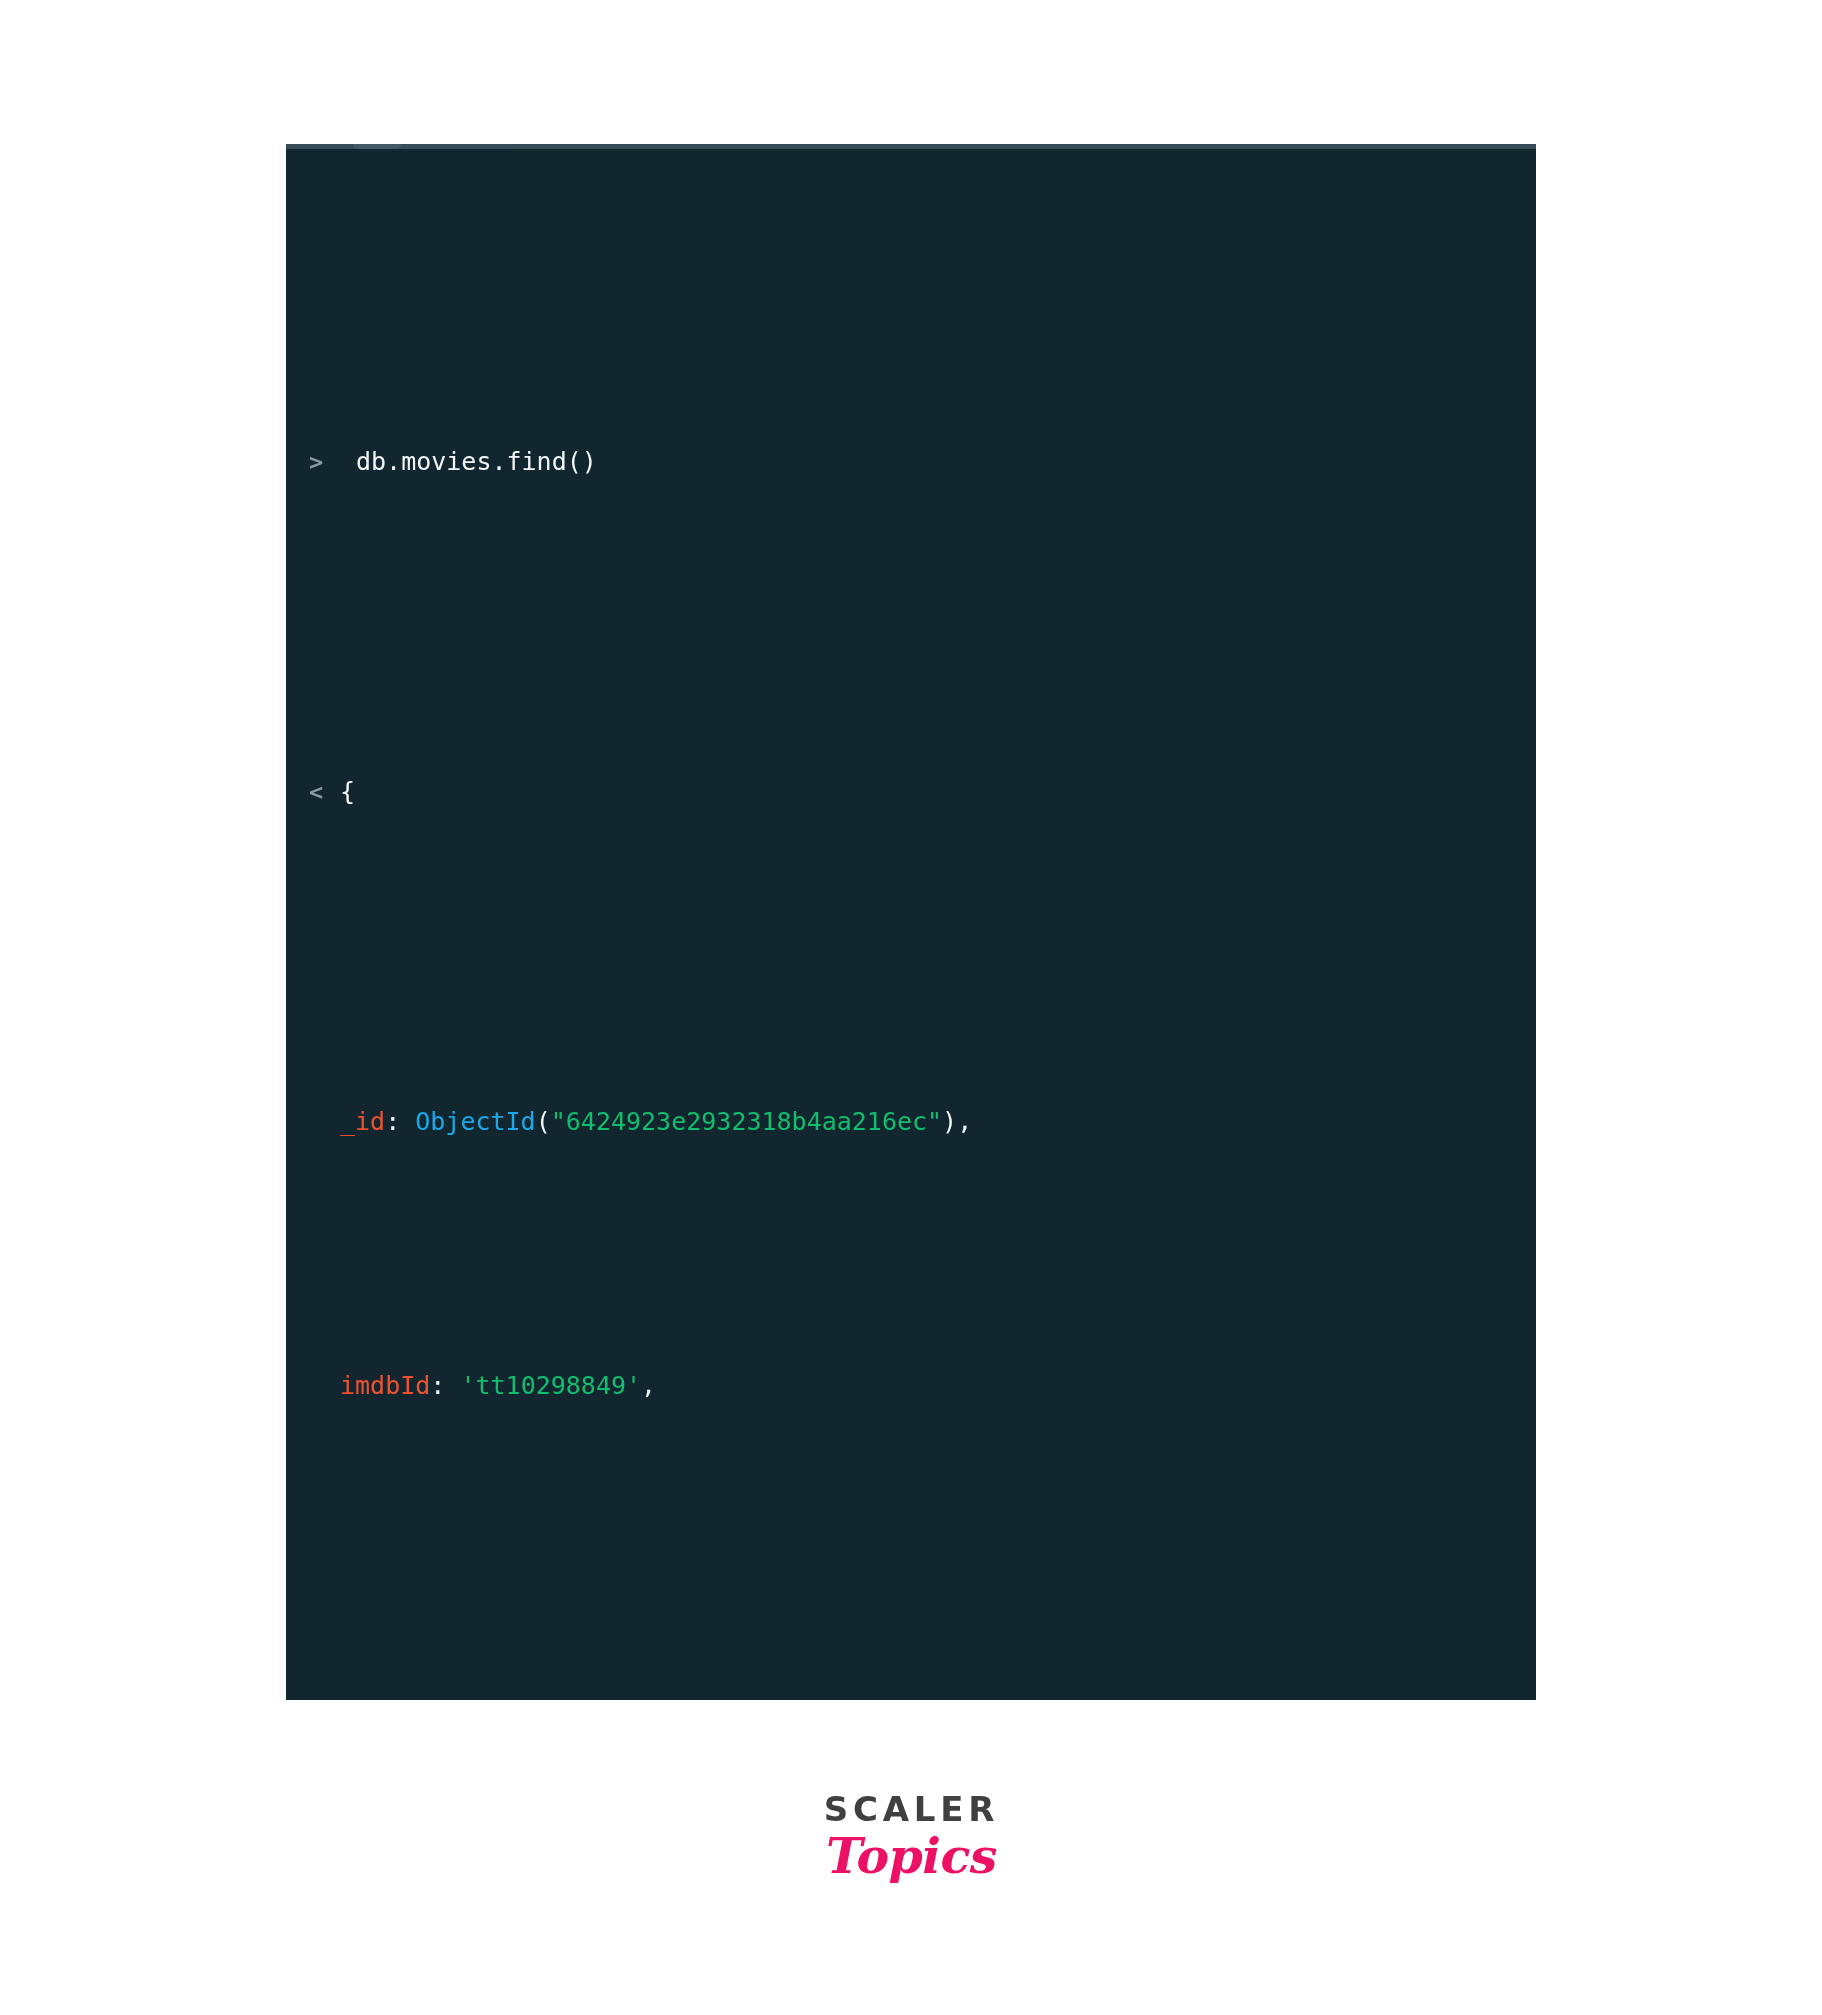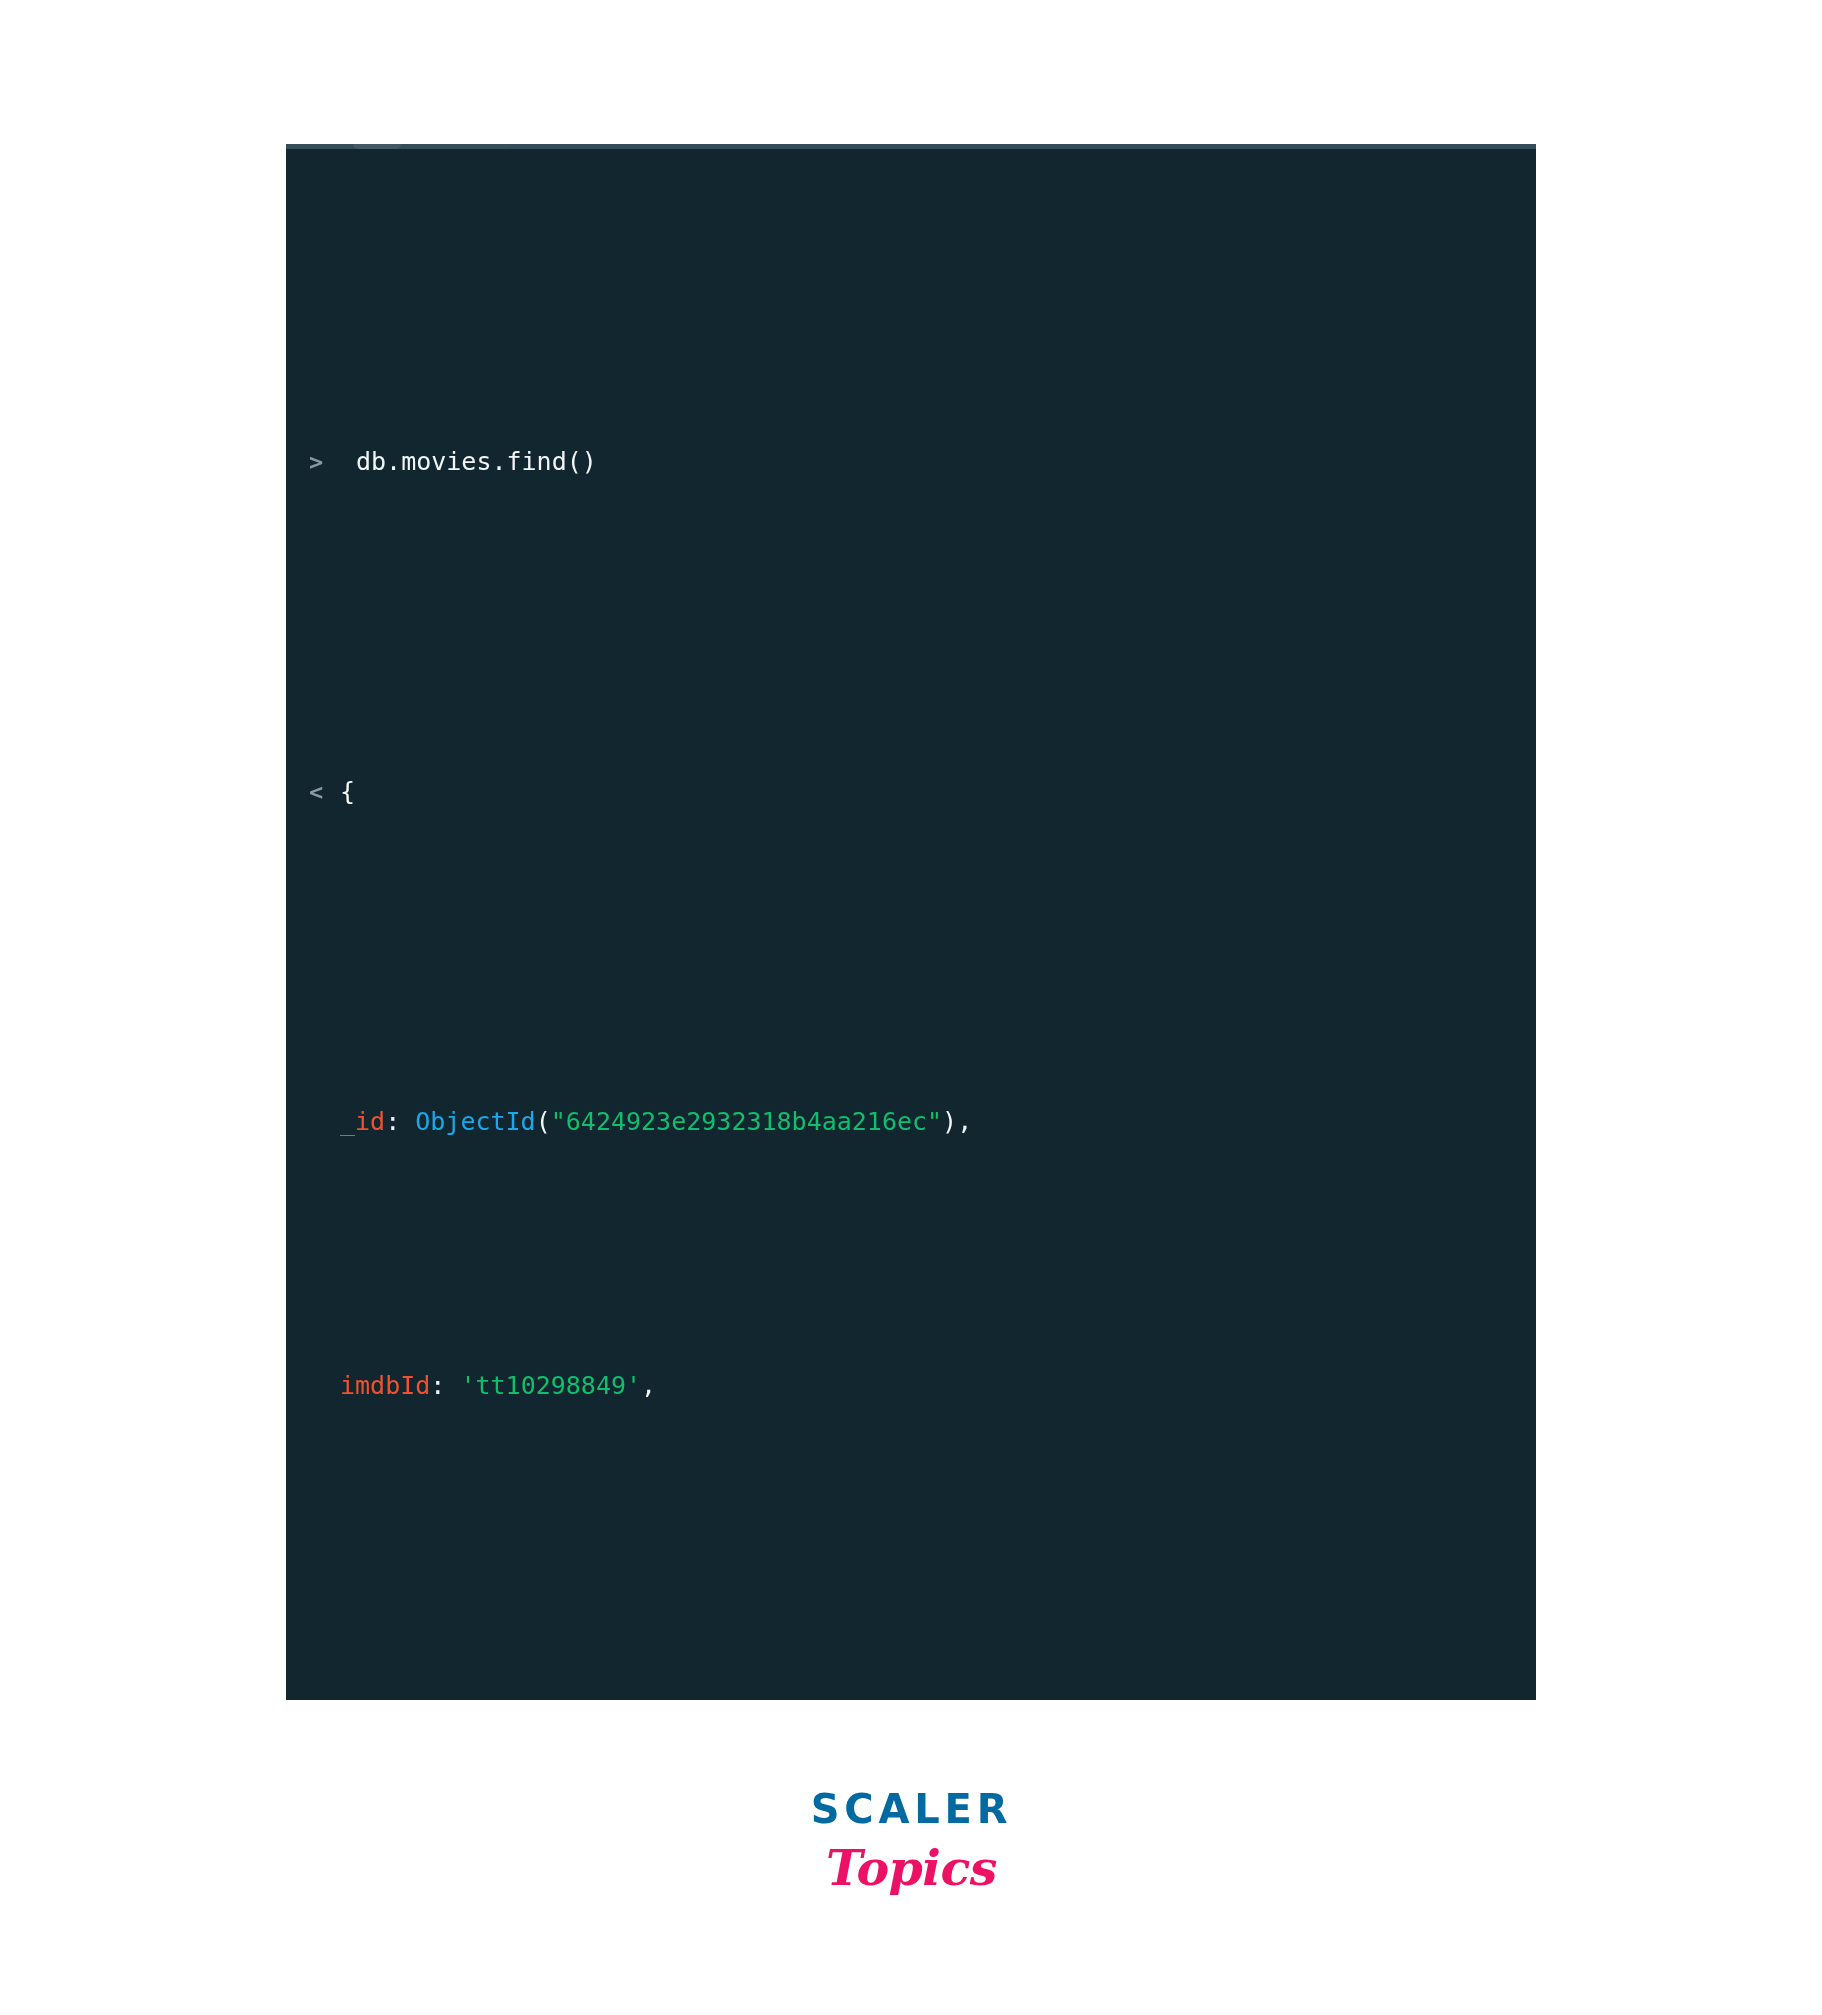"SCALER" .logo-scaler { color: #0369a1 -> #404040; font-size: 40px -> 34px }
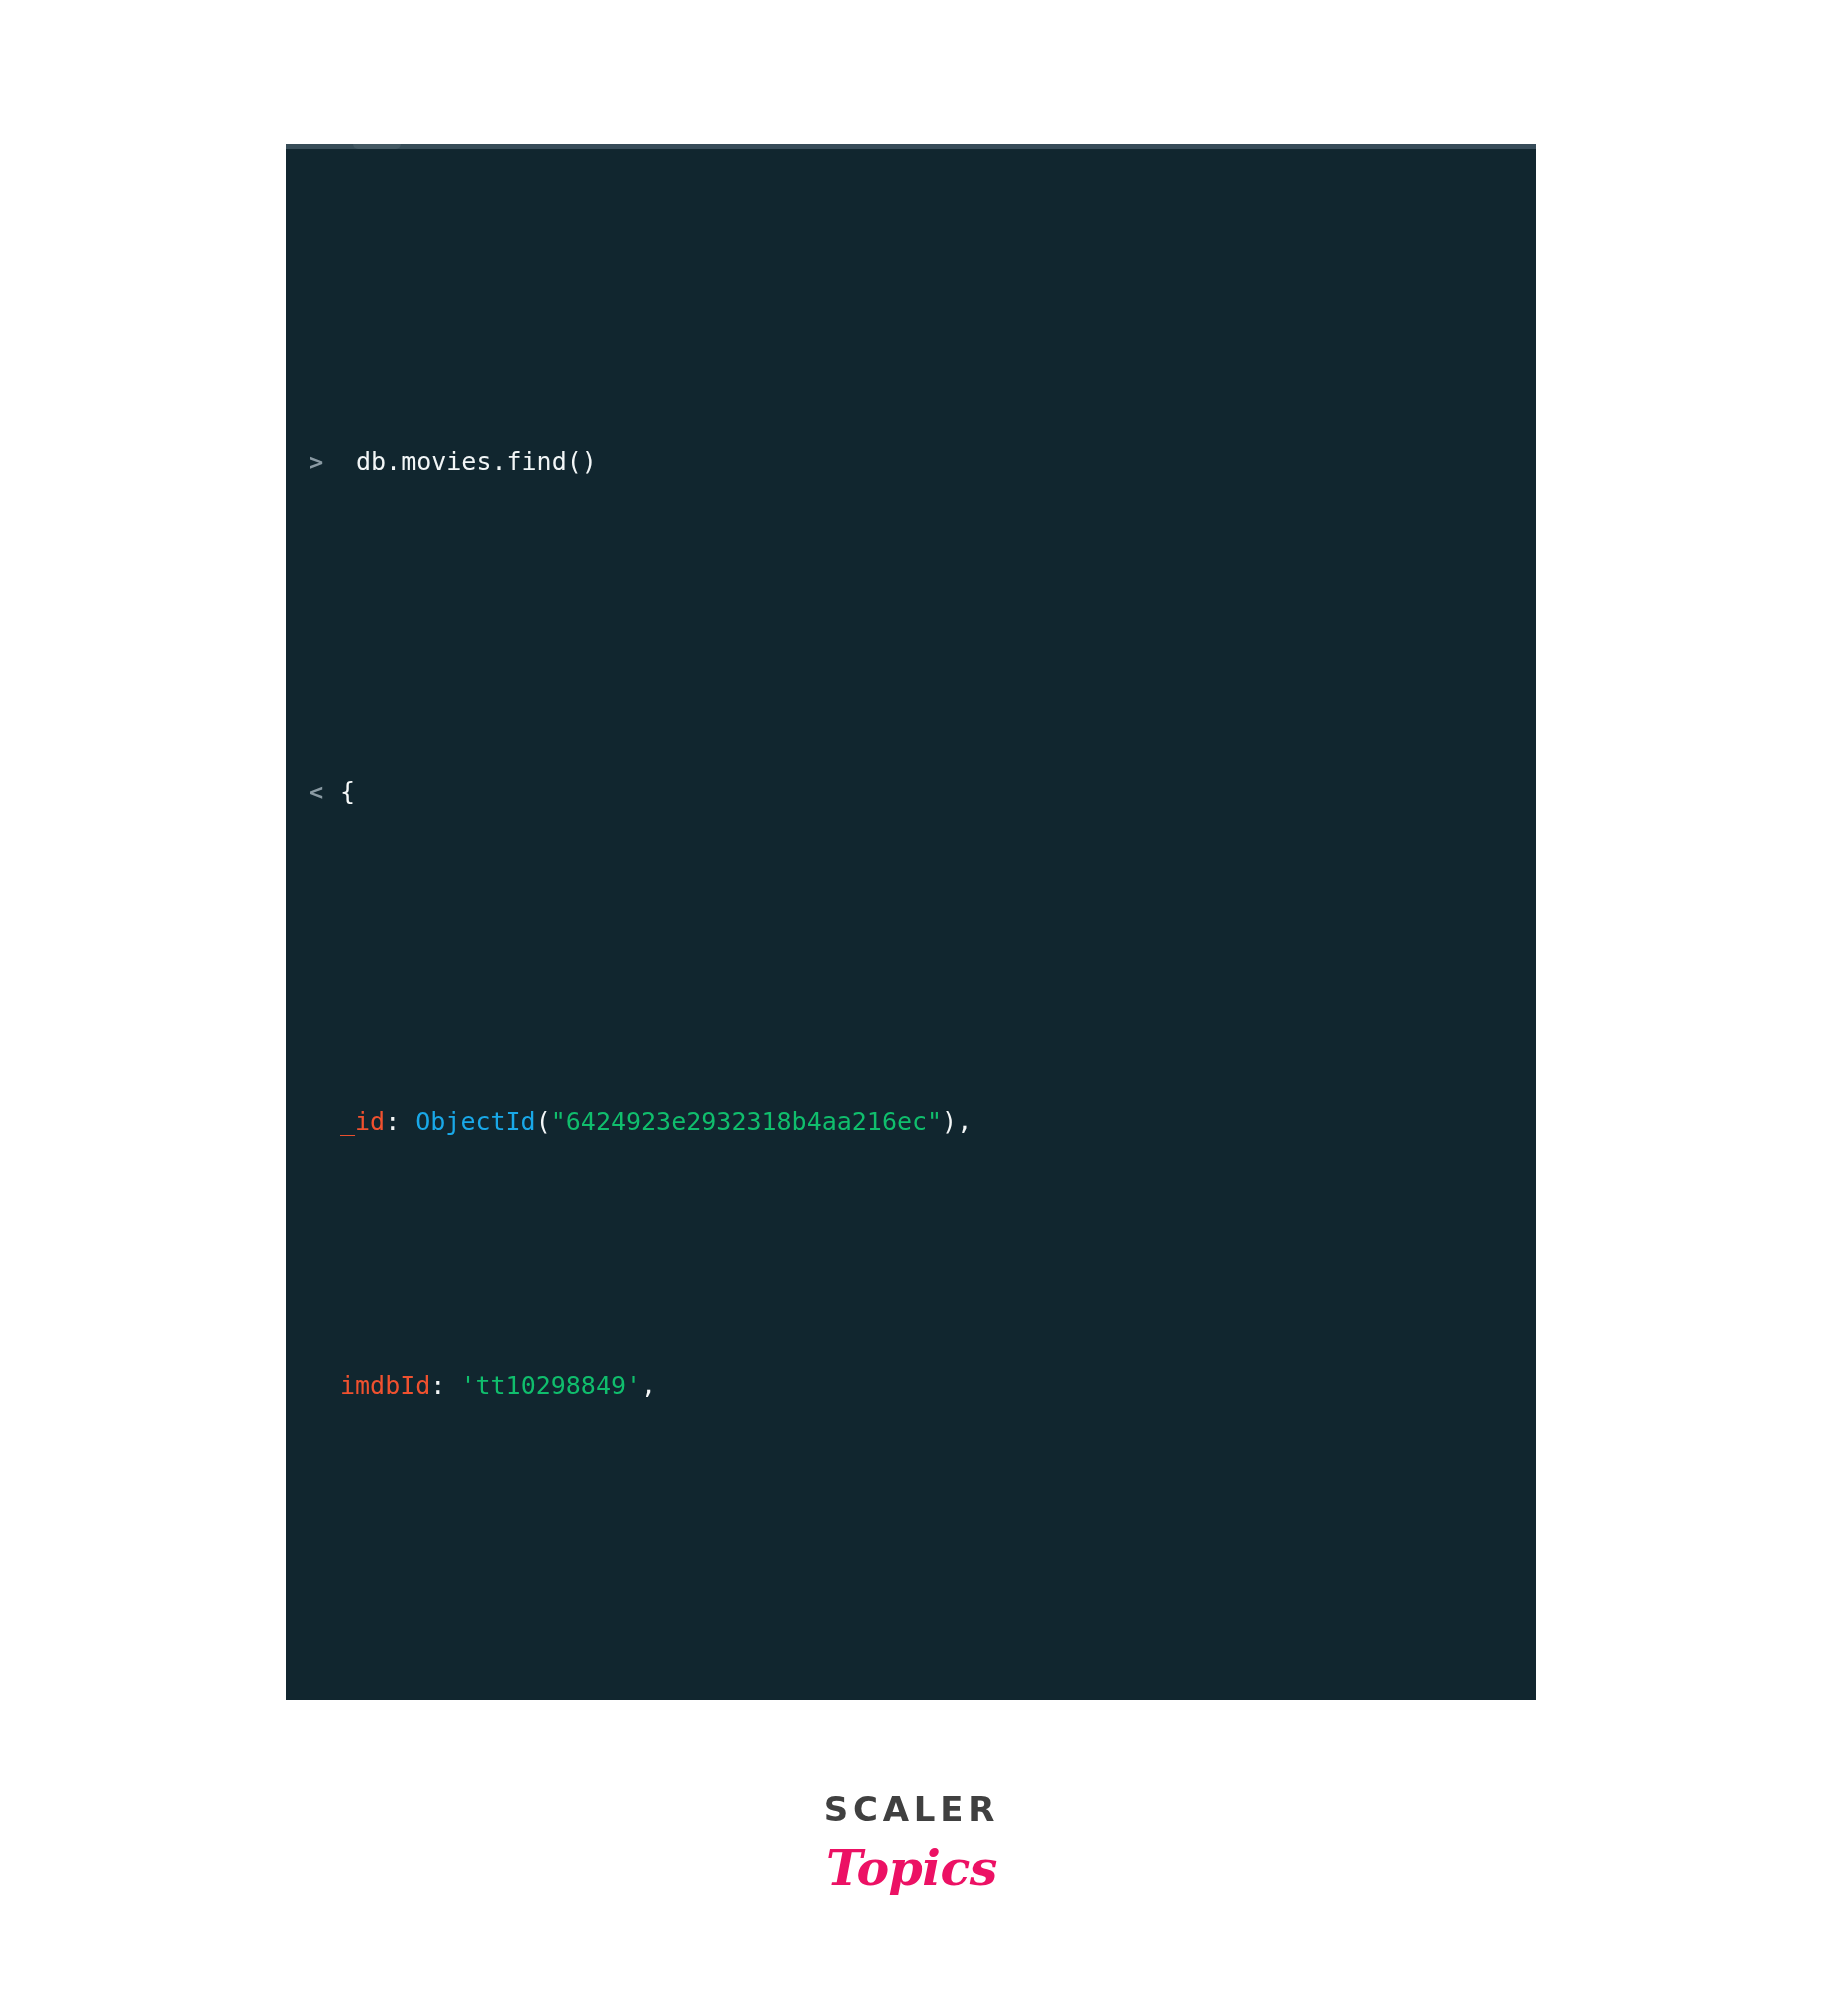"Topics" .logo-topics { margin-top: 15px -> 3px }
